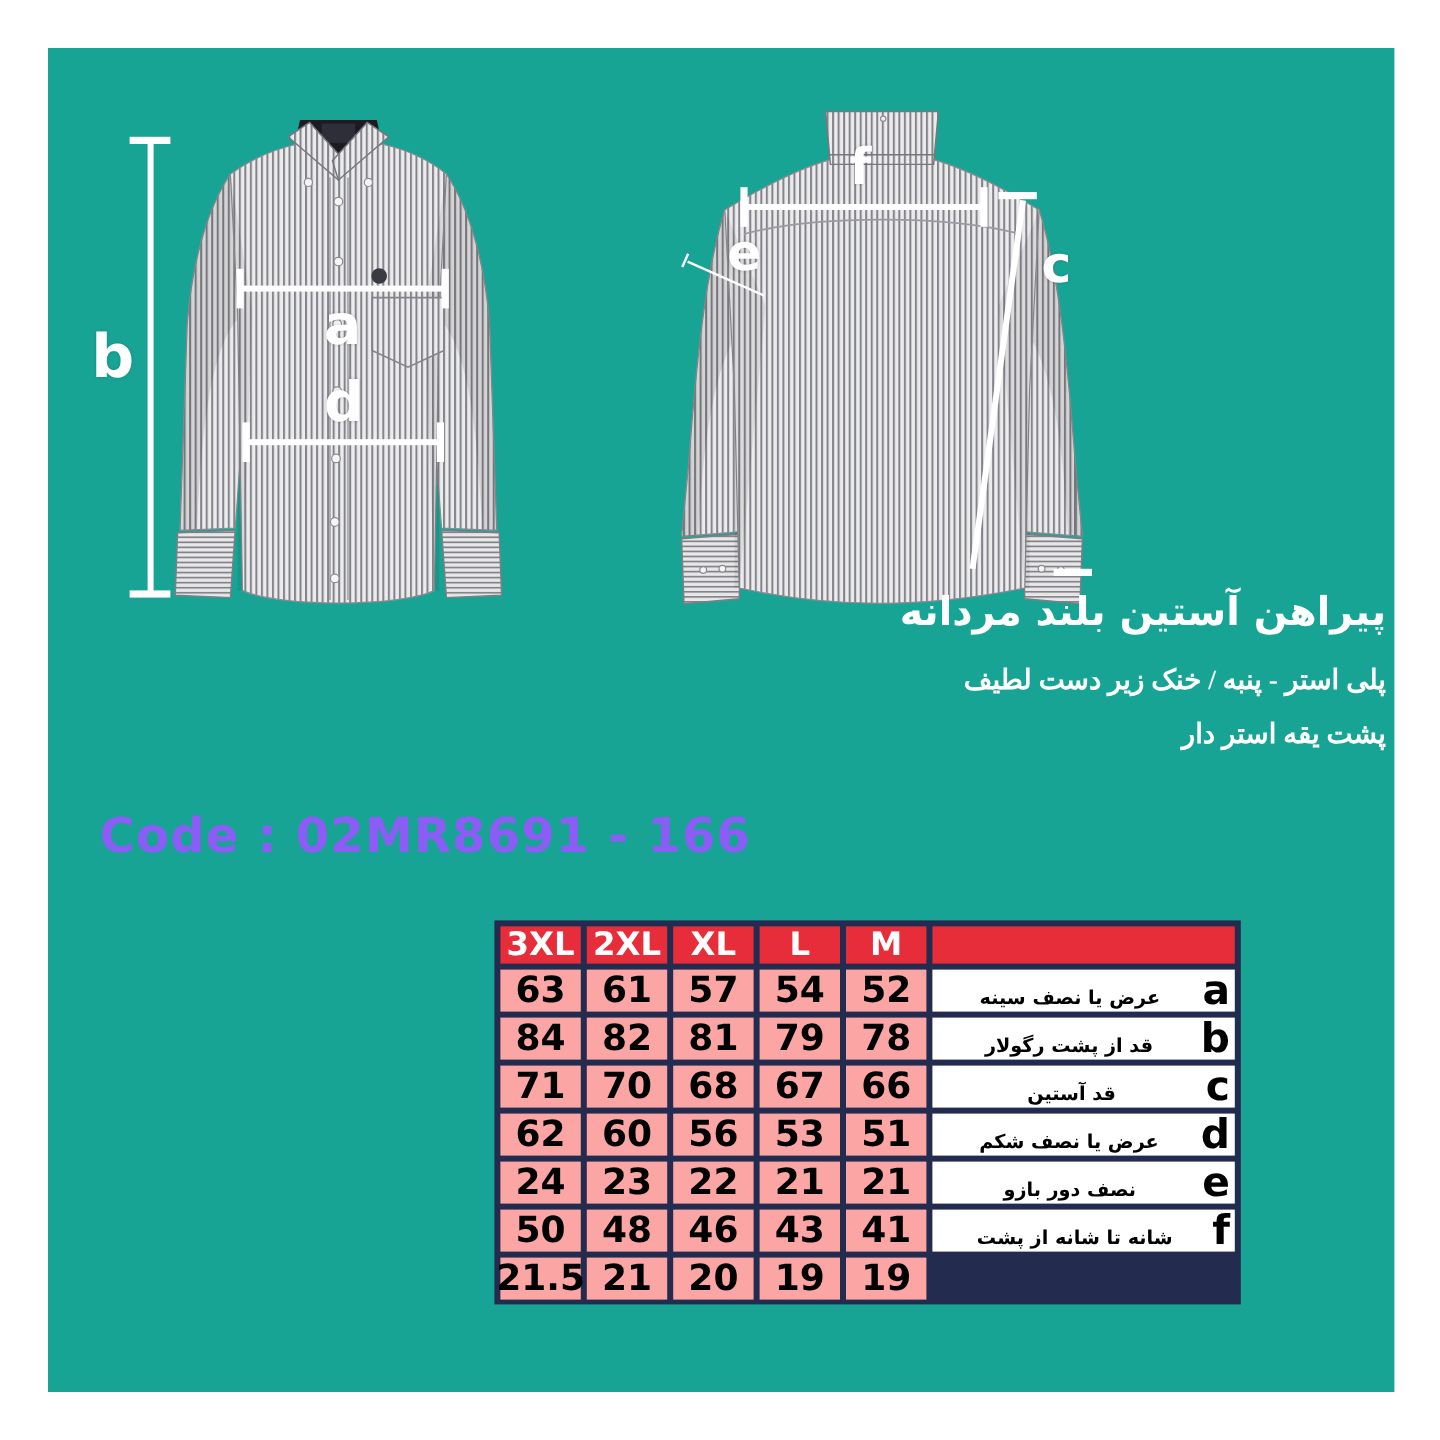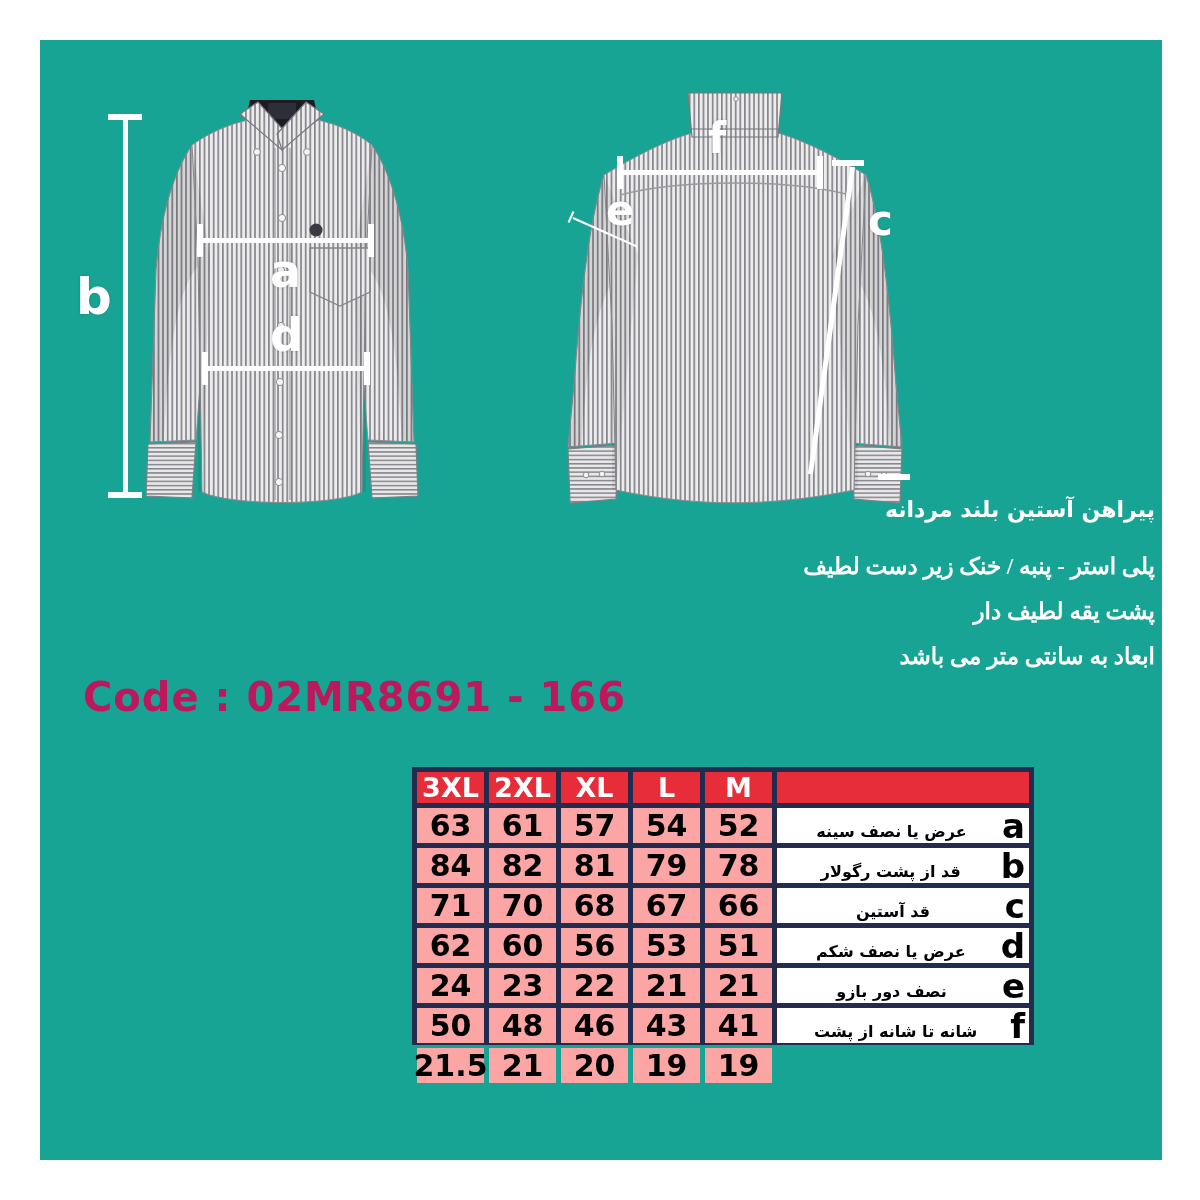"پیراهن آستین بلند مردانه" .title-fa { font-size: 22px -> 33px }
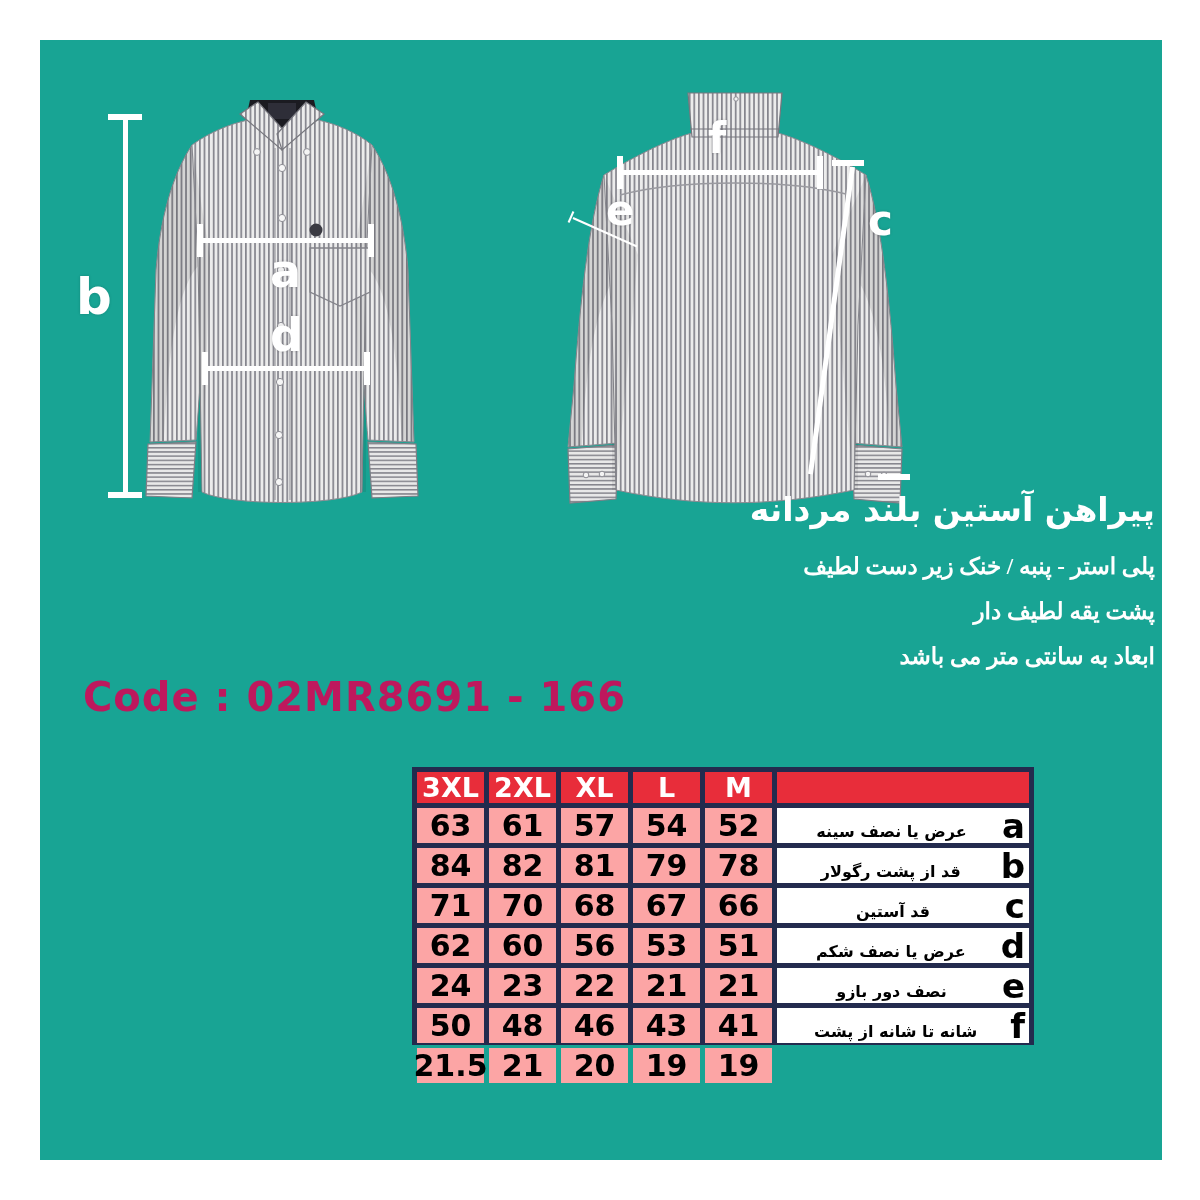"پشت یقه لطیف دار" div { text: لطیف -> استر }
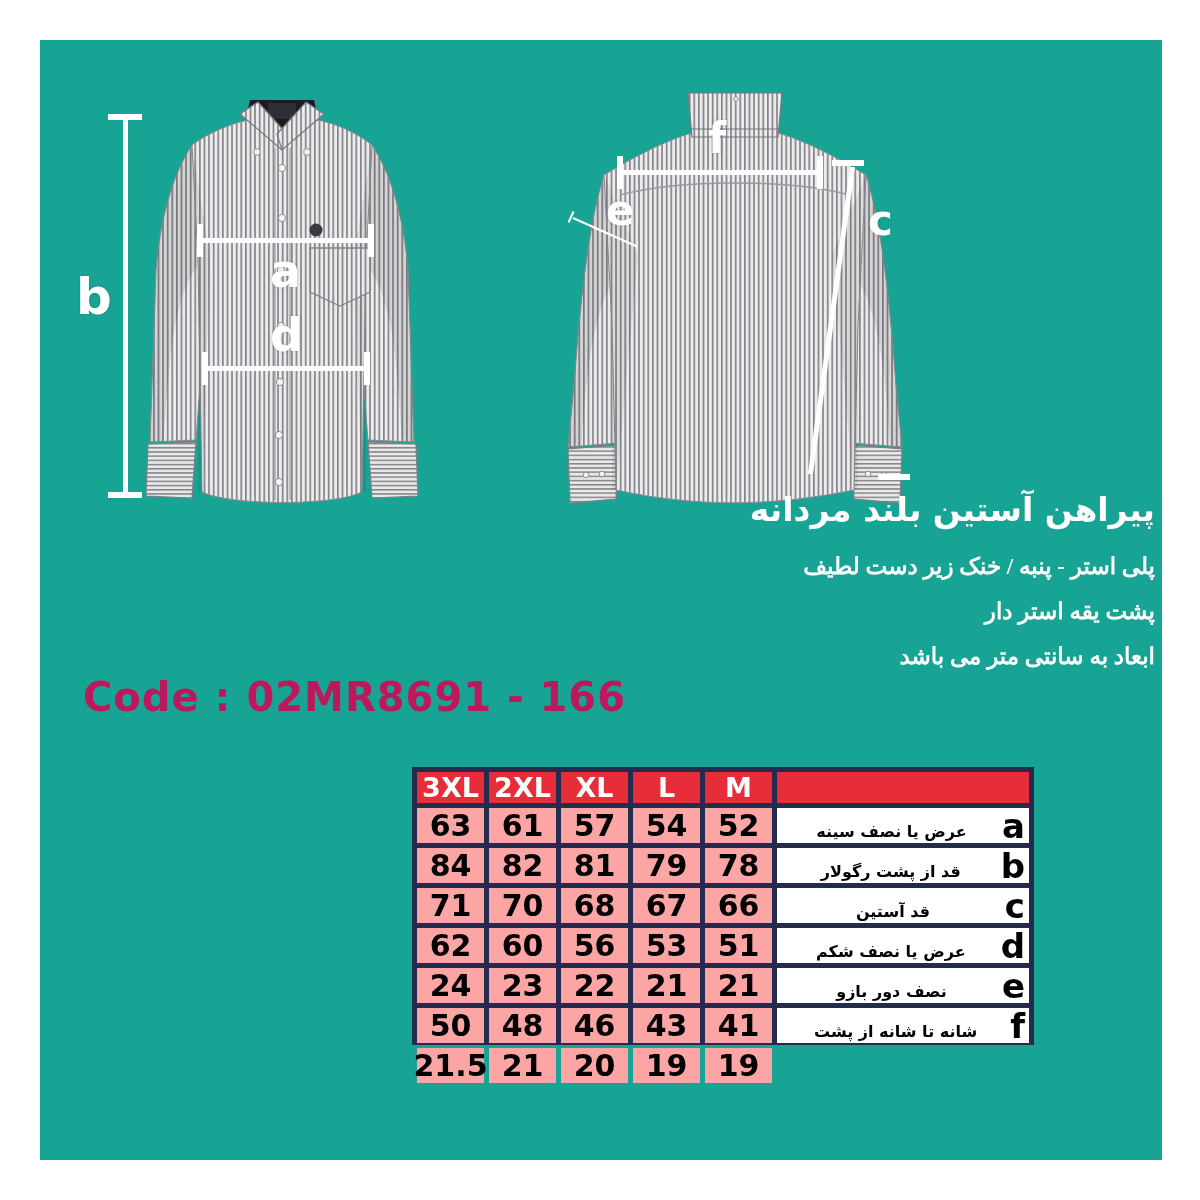"ابعاد به سانتی متر می" div { html: <div>ابعاد به سانتی متر می باشد</div> -> none }
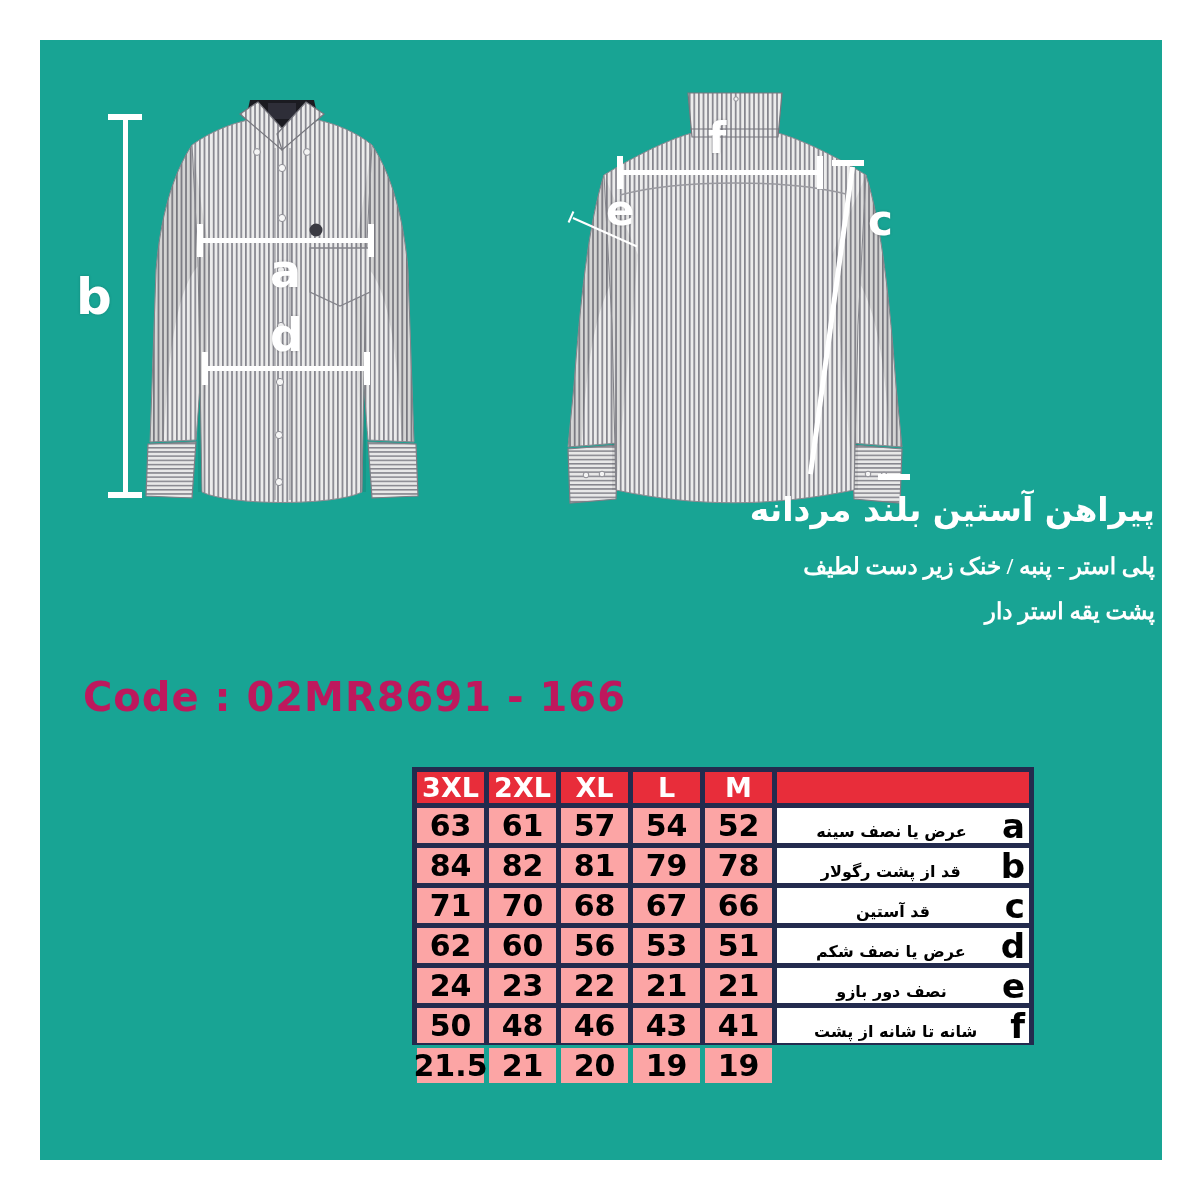"Code : 02MR8691 - 166" .code-line { color: #be185d -> #8b5cf6 }
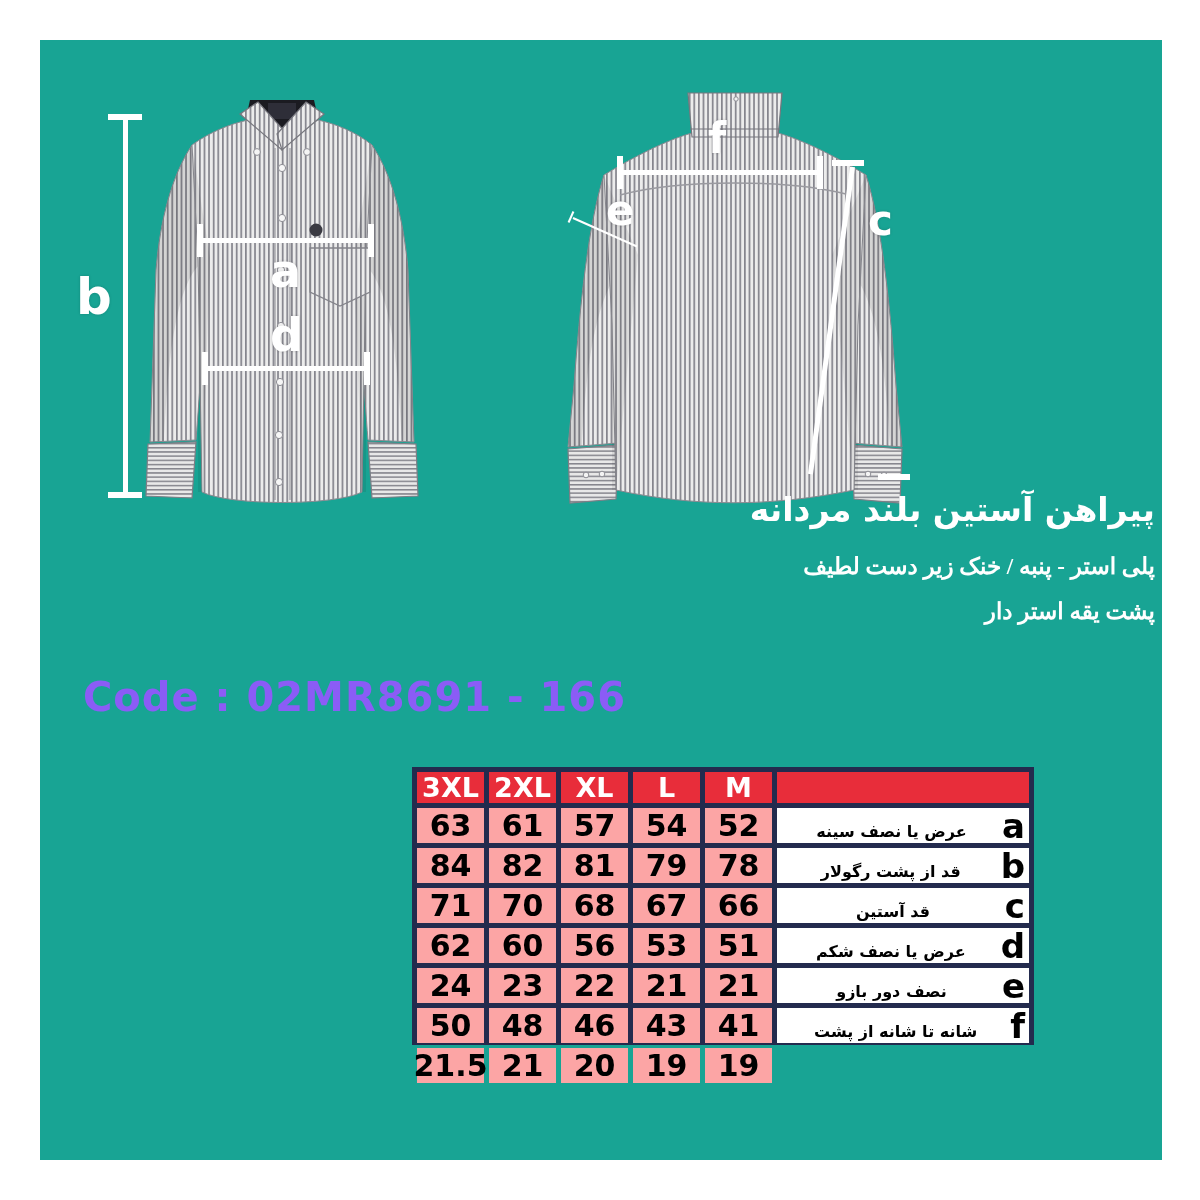"3XL" .size-table { height: 278px -> 320px }
